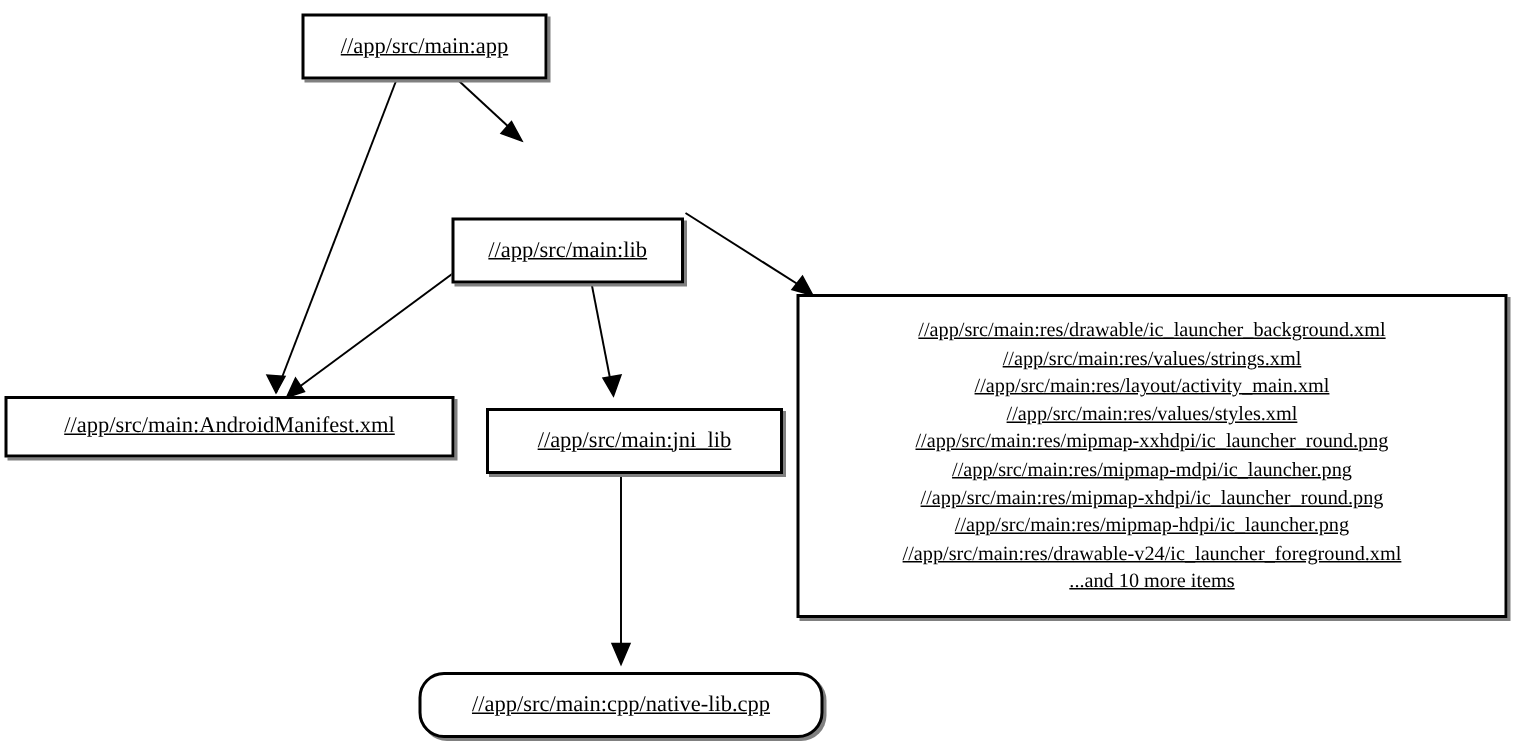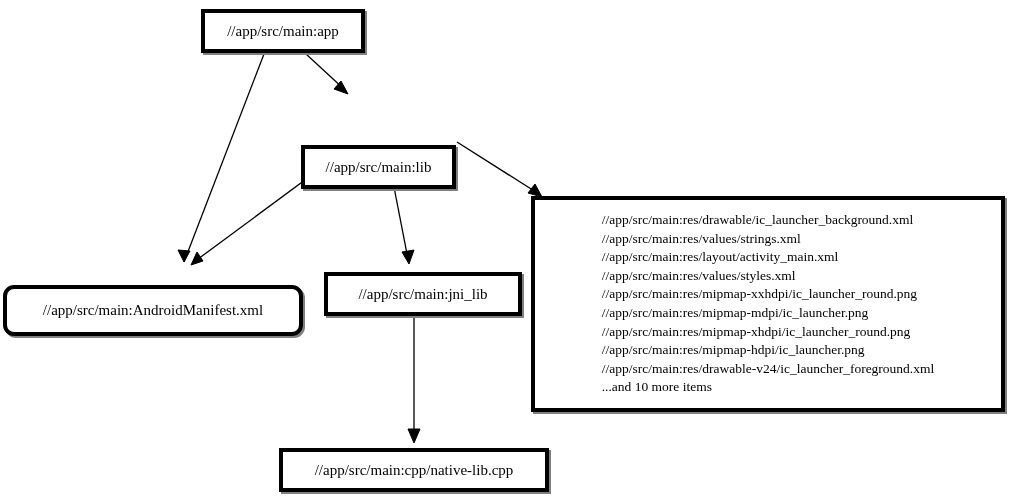"//app/src/main:app" .node { border: 4px solid #4c1d95 -> 2px solid #4c1d95; text-align: none -> center; text-decoration: none -> underline }
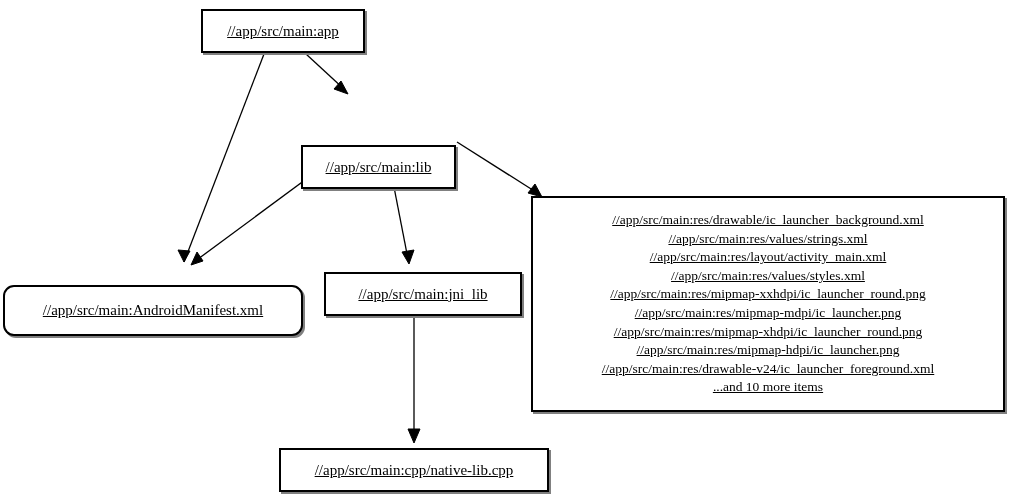"//app/src/main:AndroidManifest.xml" div.node { border-radius: 11px -> none; height: 51px -> 41px; top: 285px -> 264px }
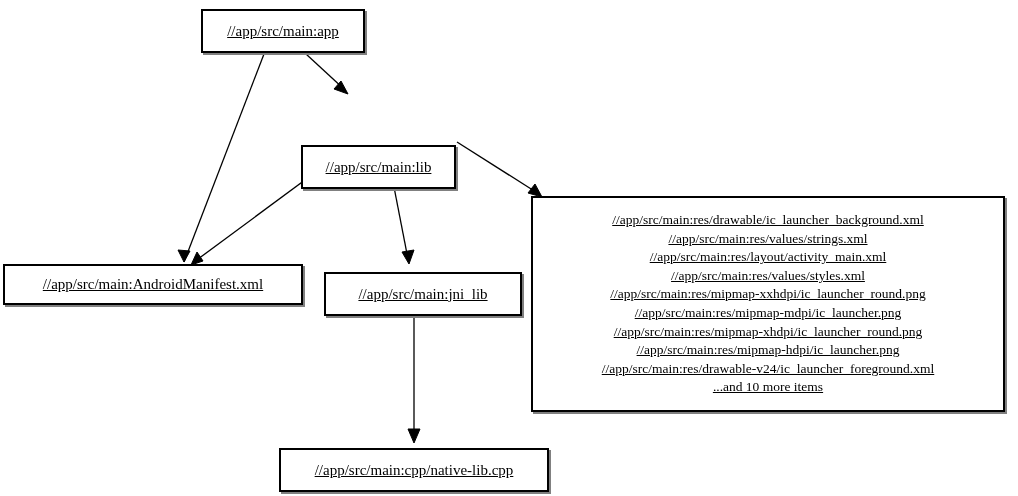"//app/src/main:cpp/native-lib.cpp" div.node { border-radius: none -> 17px }
